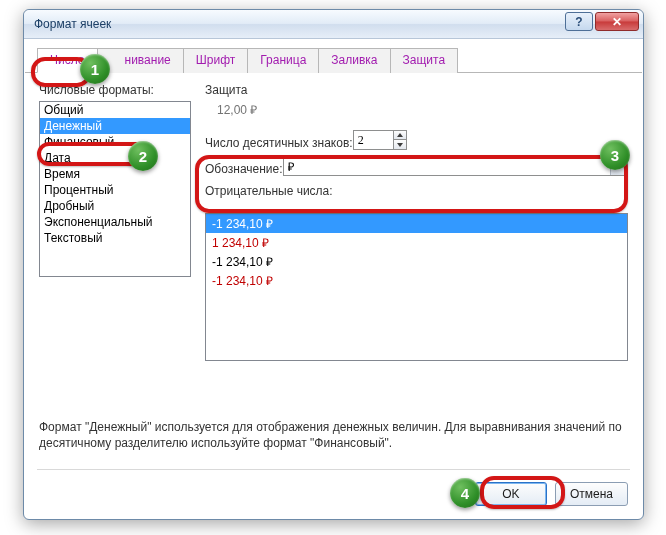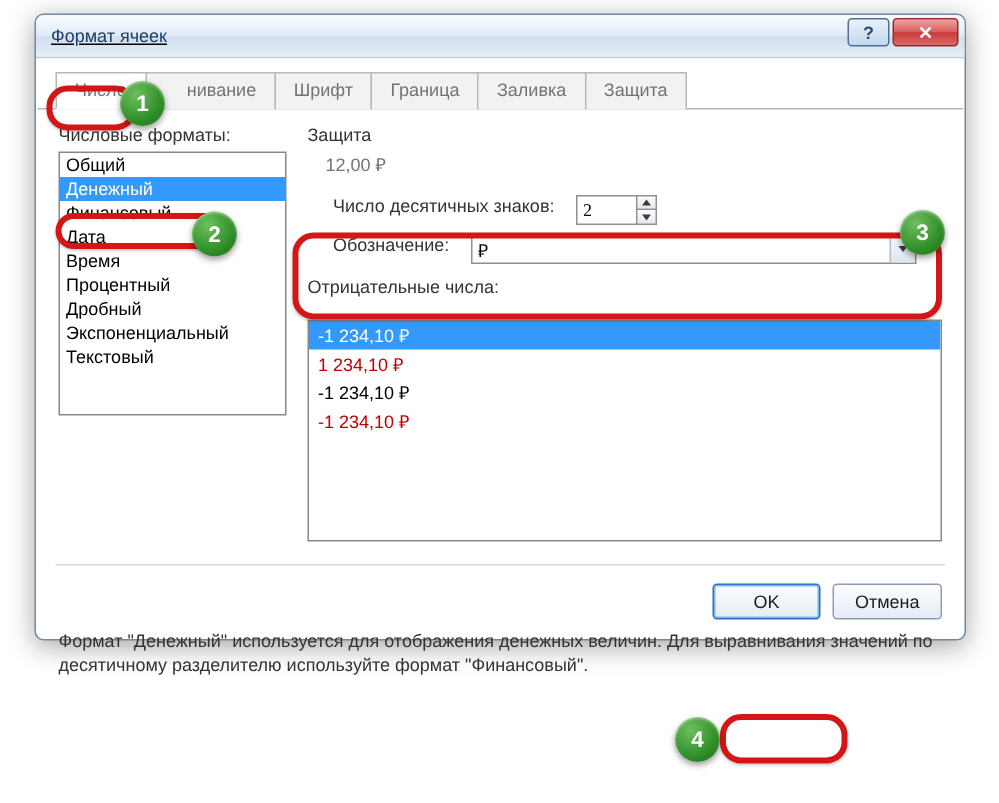"Формат ячеек" .window { height: 418px -> 511px; text-decoration: underline -> none }
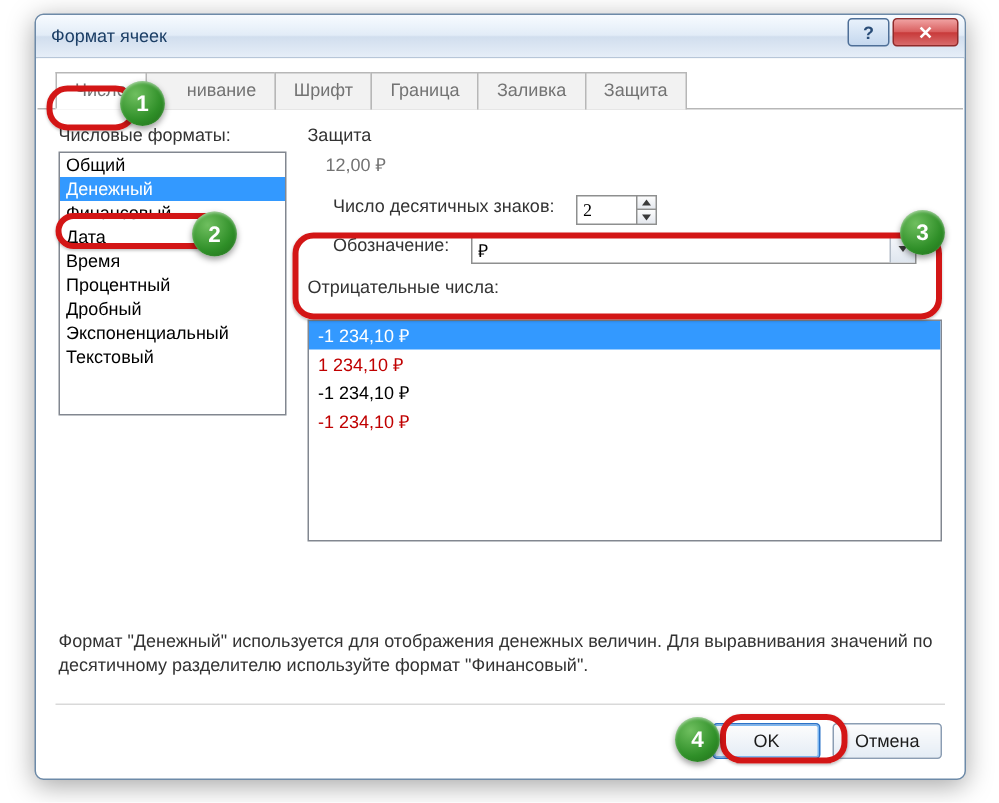"Число" .tab { color: #737373 -> #a21caf }
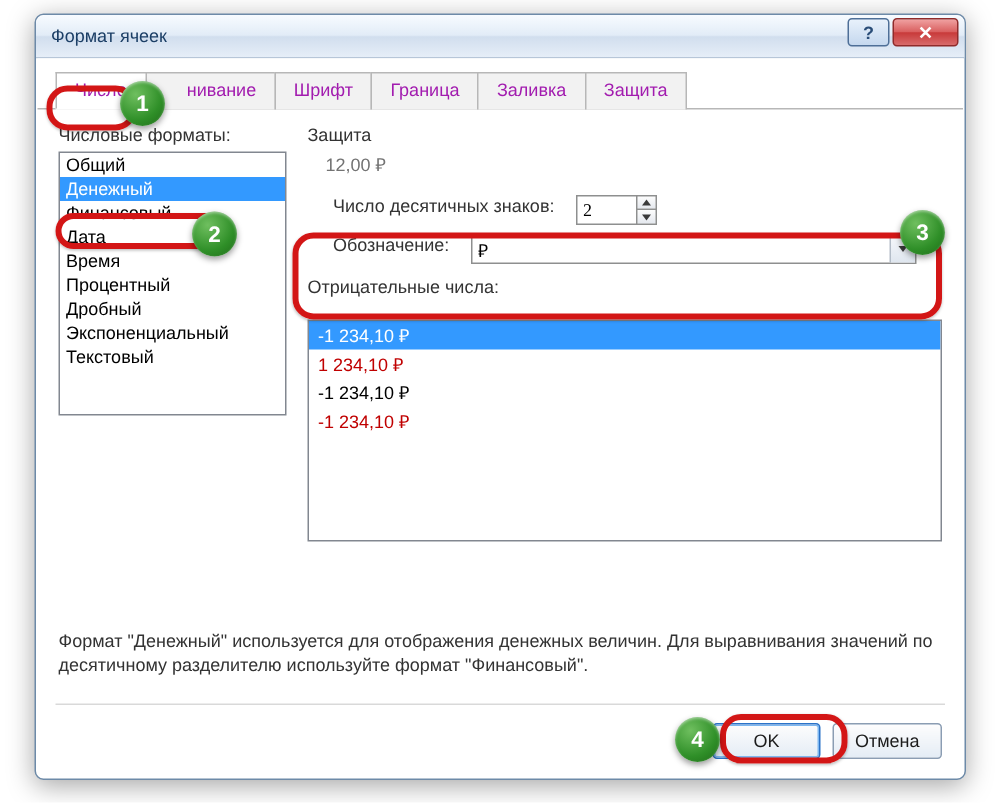"Число десятичных знаков:" .row { align-items: flex-start -> flex-end; gap: 14px -> 0; margin: 6px 17px -> 6px 0 }
